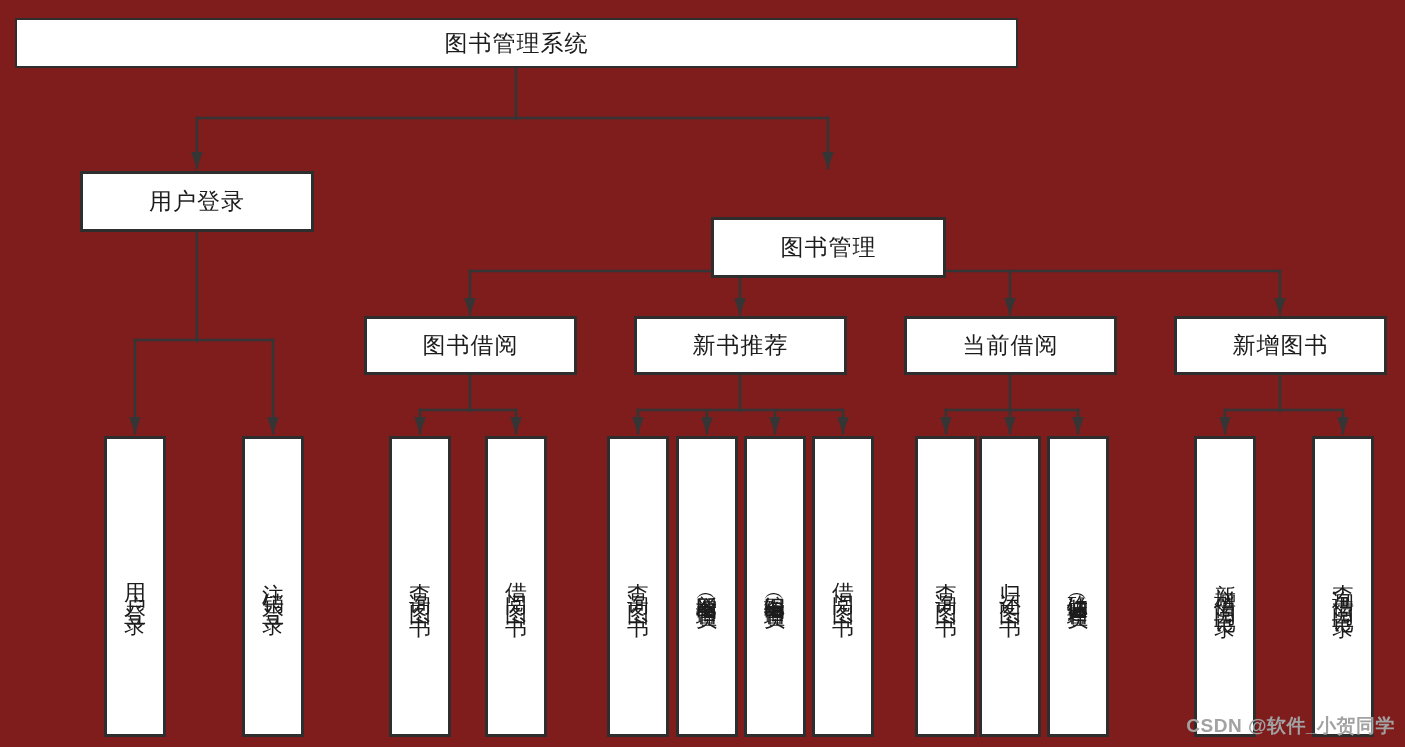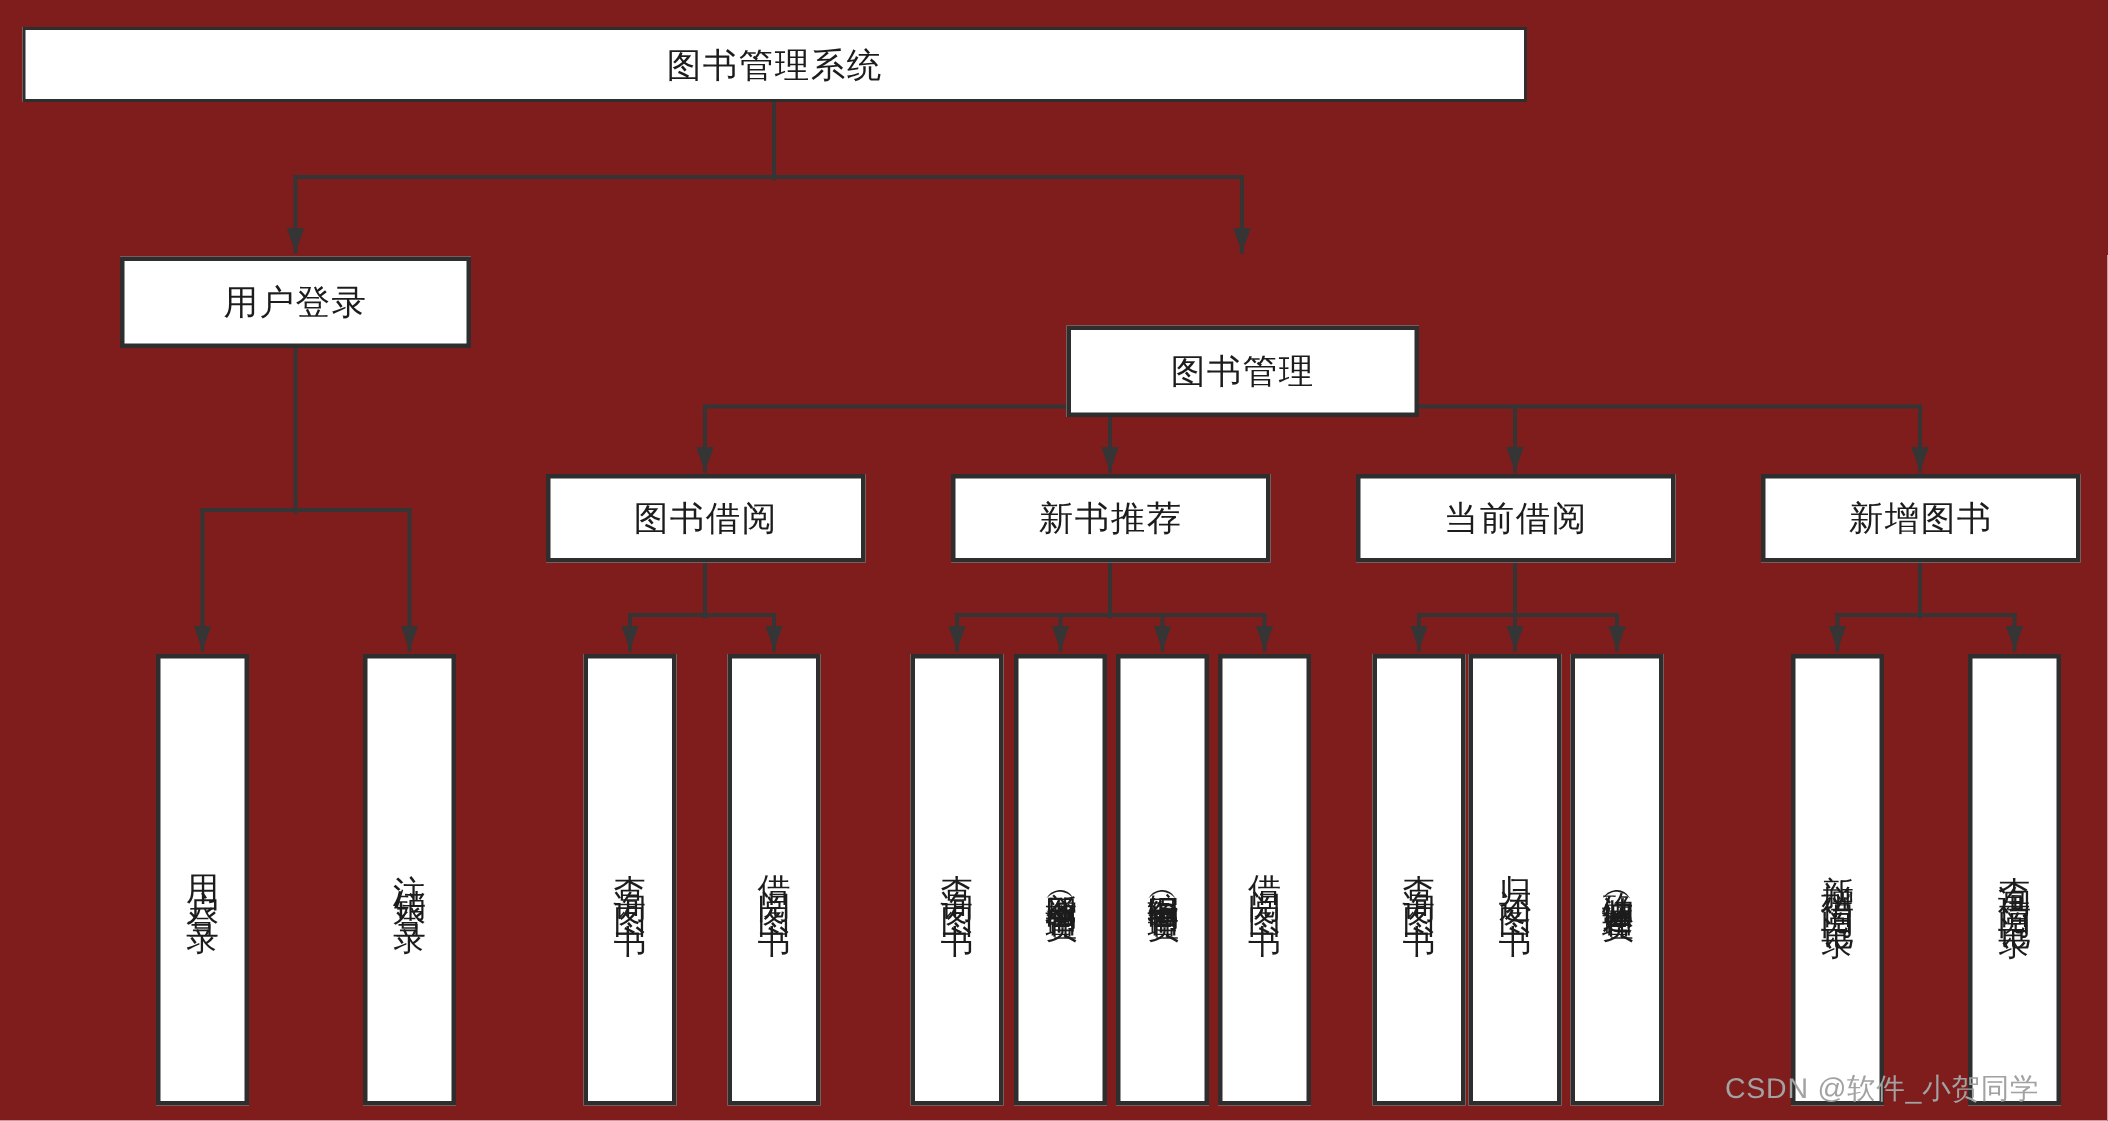"CSDN @软件_小贺同学" #watermark { font-weight: none -> bold; text-align: left -> right }
